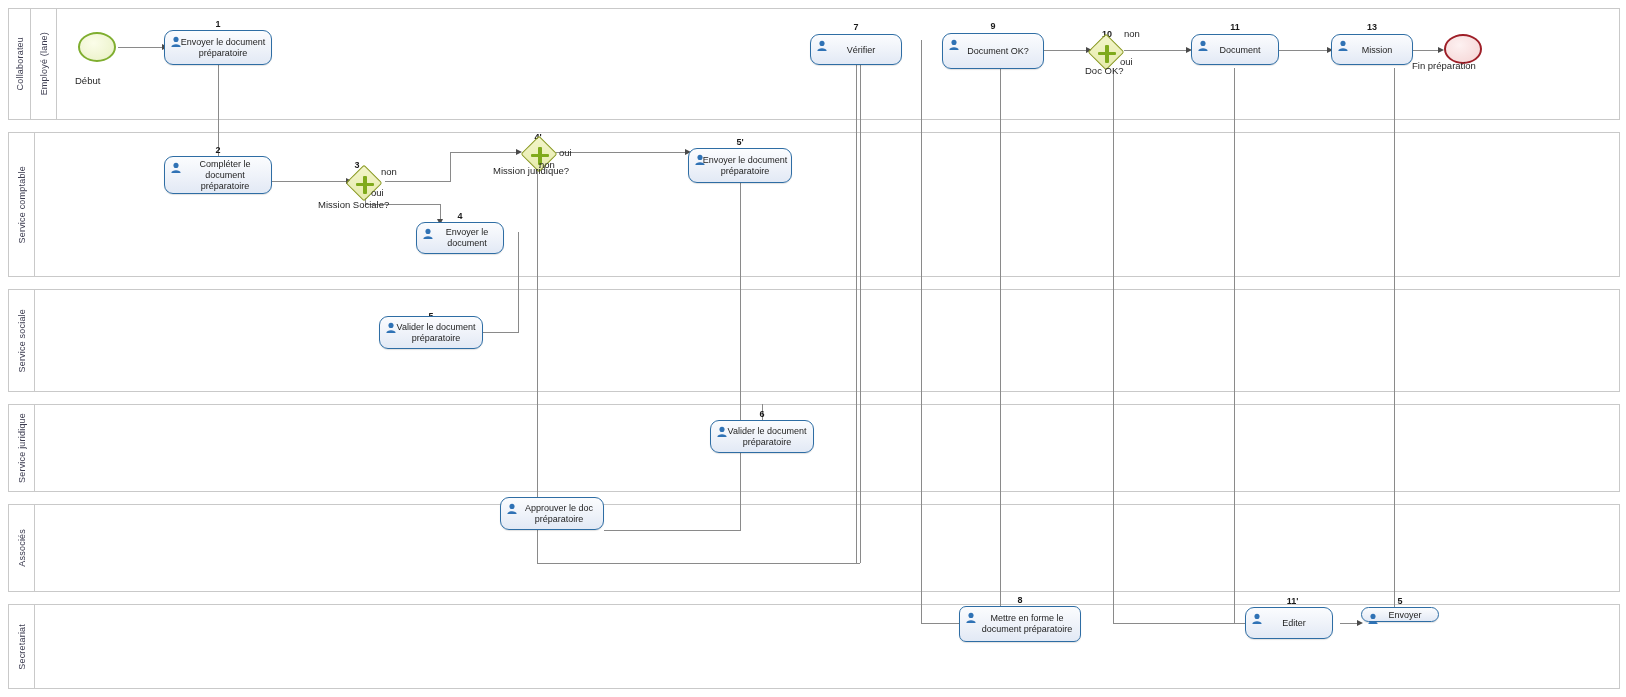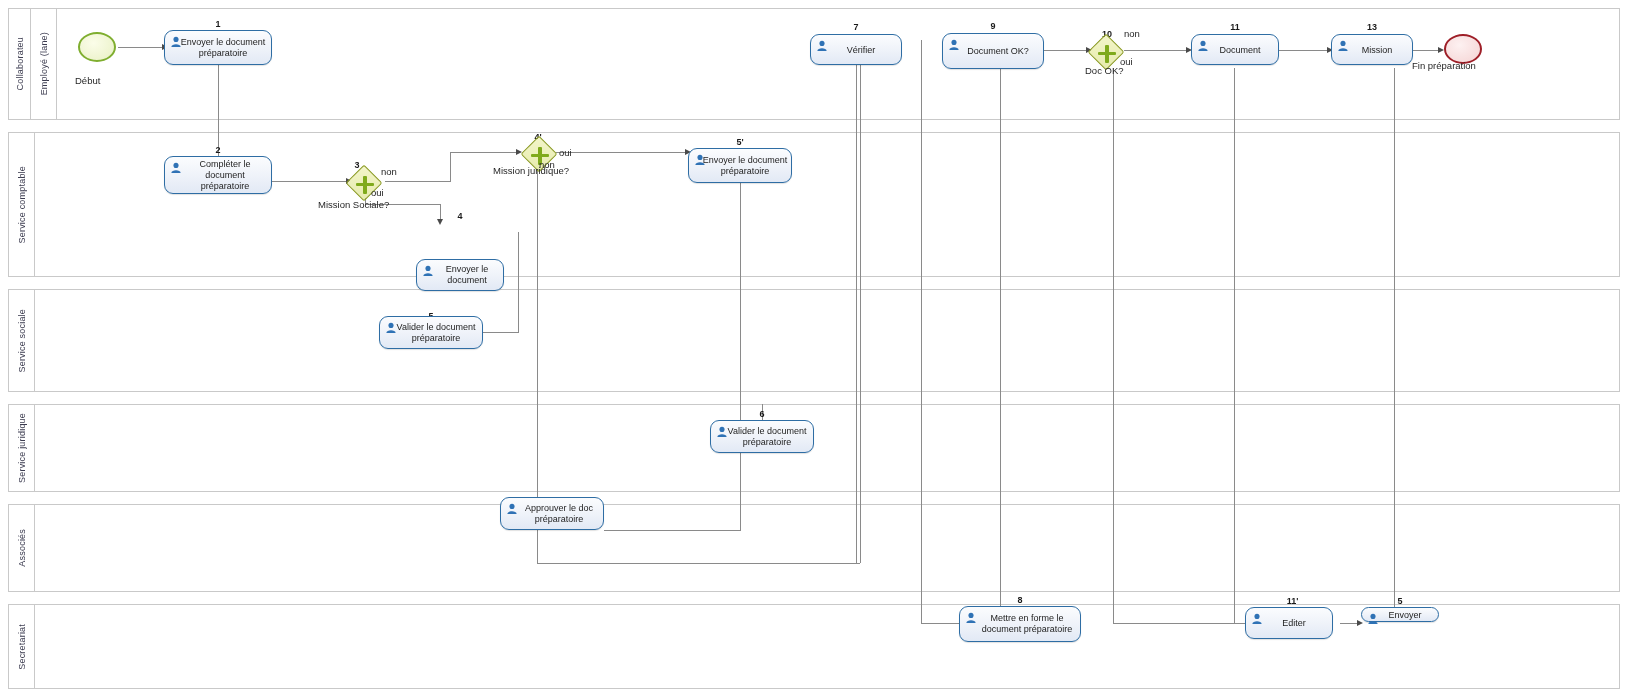"Envoyer le document" div.task { margin-top: 37px -> none }
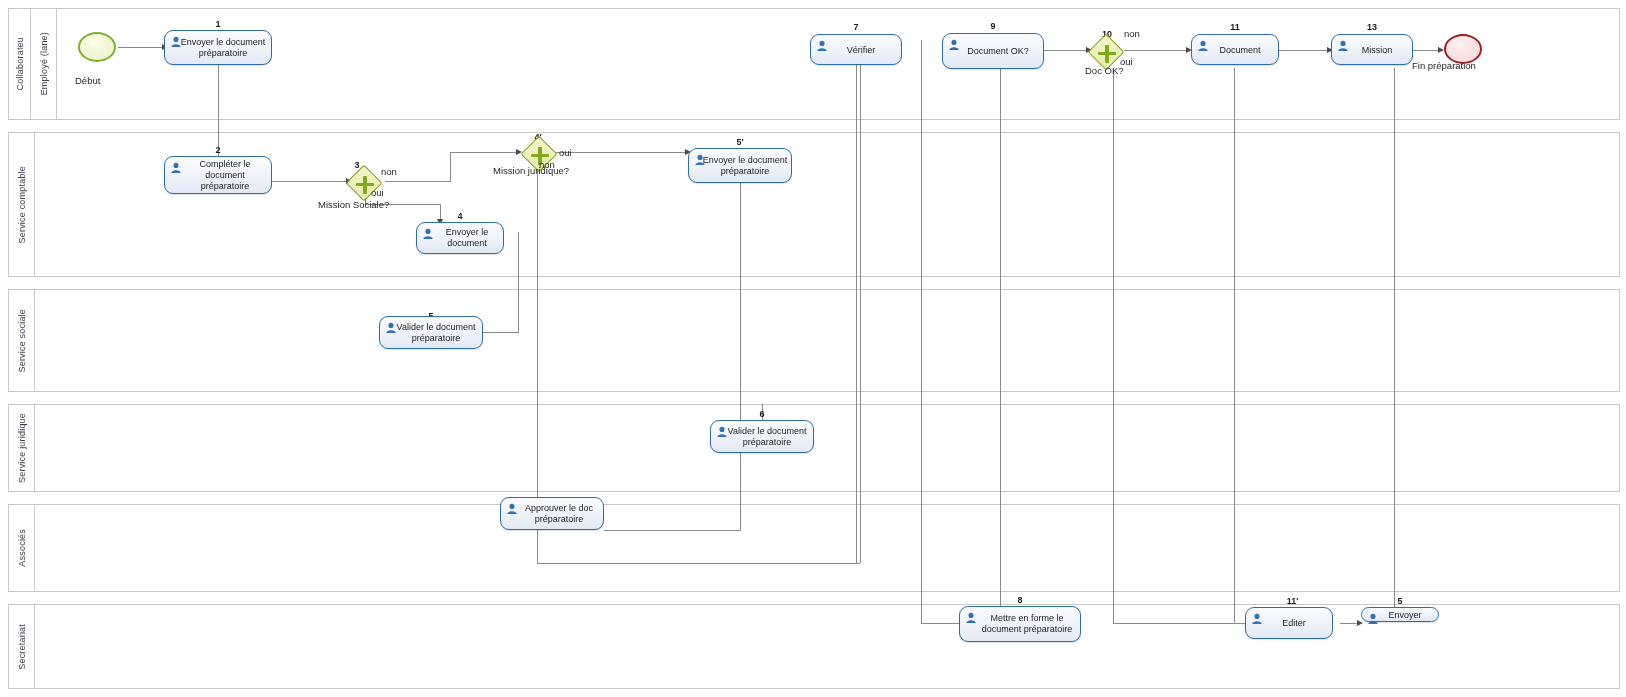"Mettre en forme le document" div.task { border-radius: none -> 7px }
